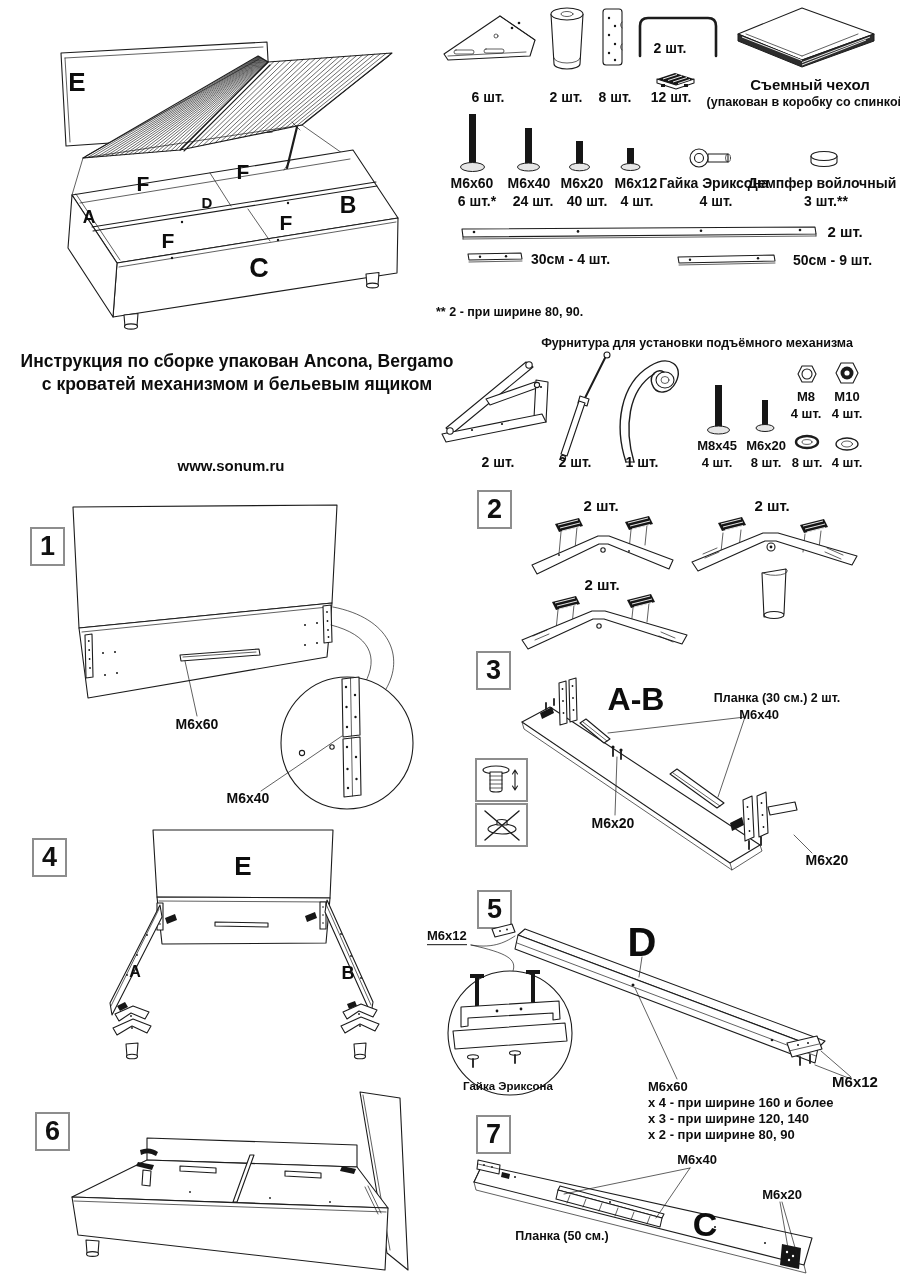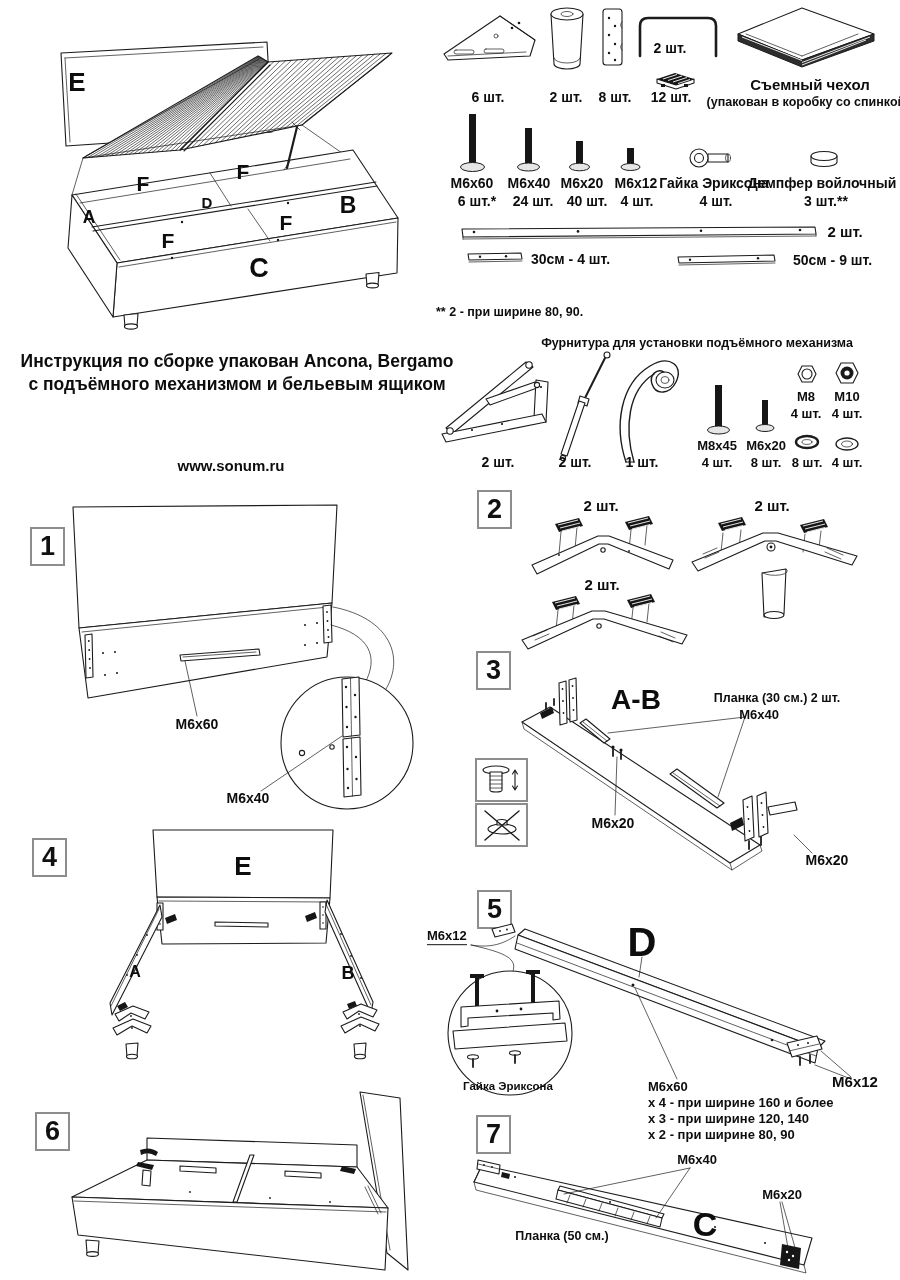"с подъёмного механизмом и бельевым" span.lbl { text: подъёмного -> кроватей }
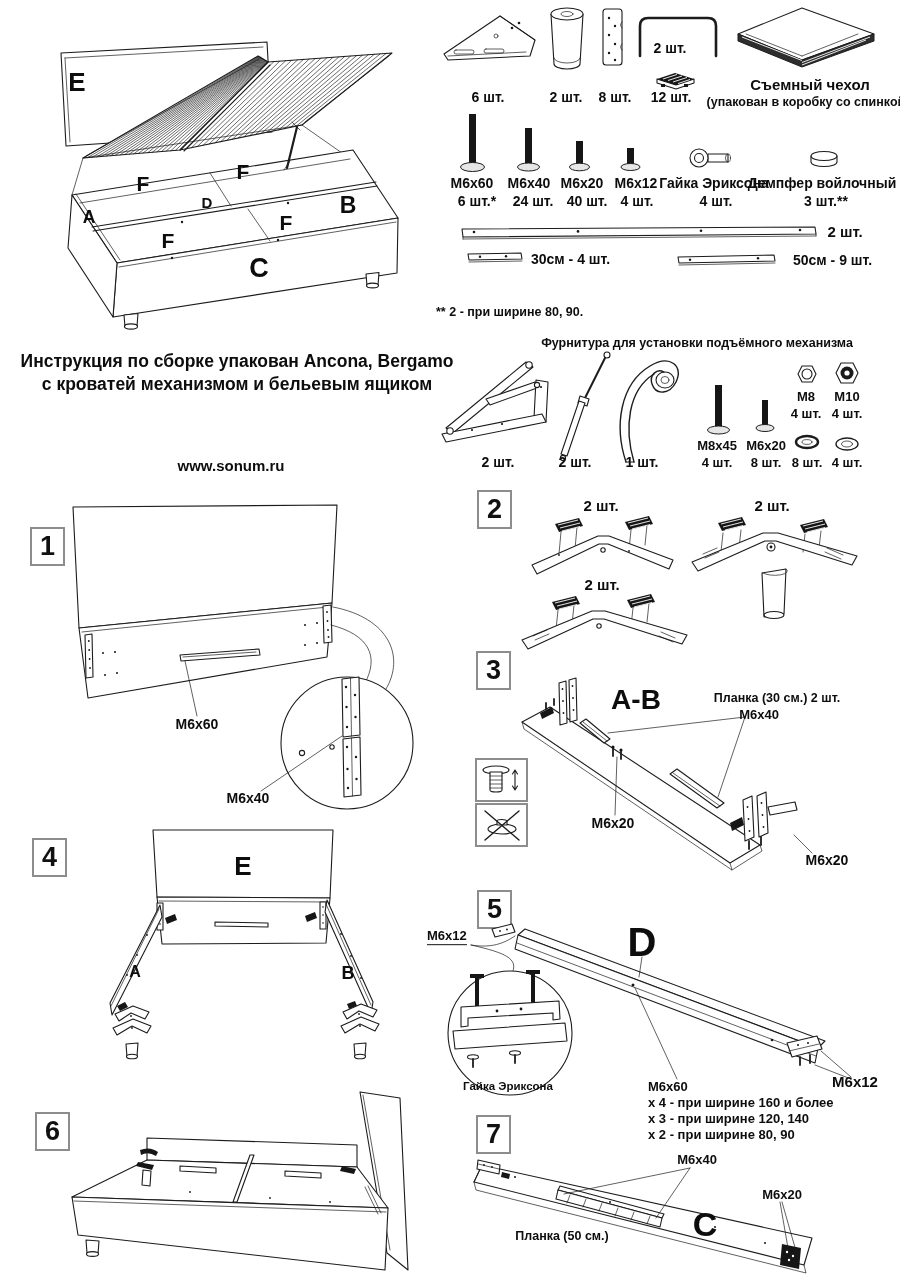"A-B" .f28 { font-size: 28px -> 32px }
